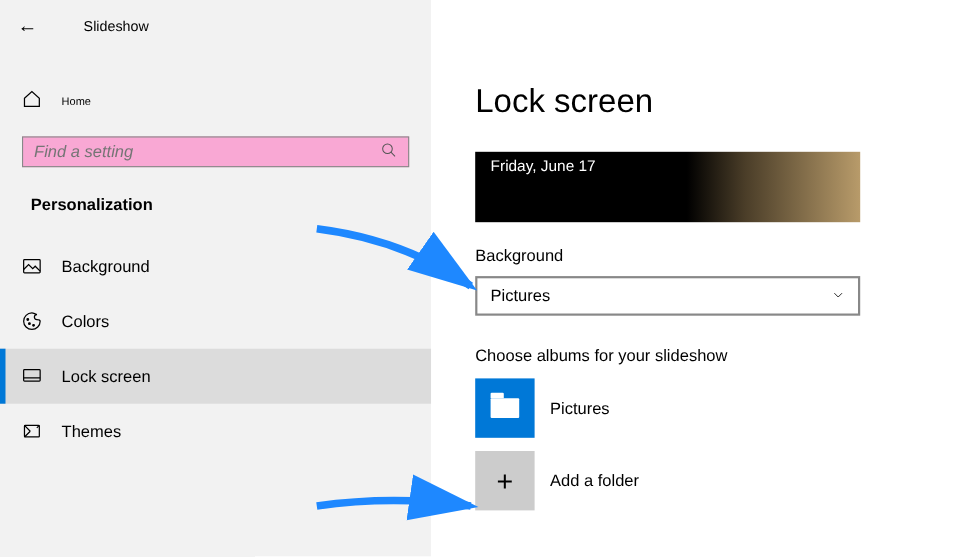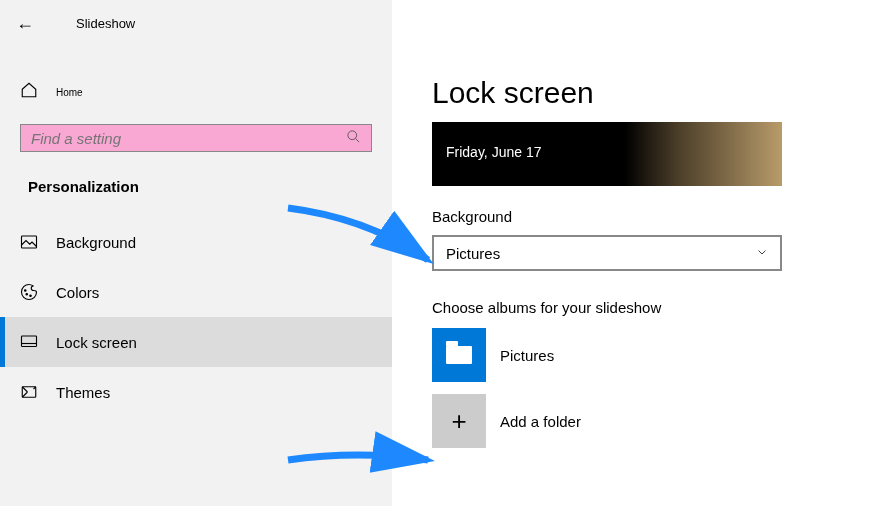"Friday, June 17" .preview { margin-top: 12px -> 28px; padding: 22px 14px -> 4px 14px }
